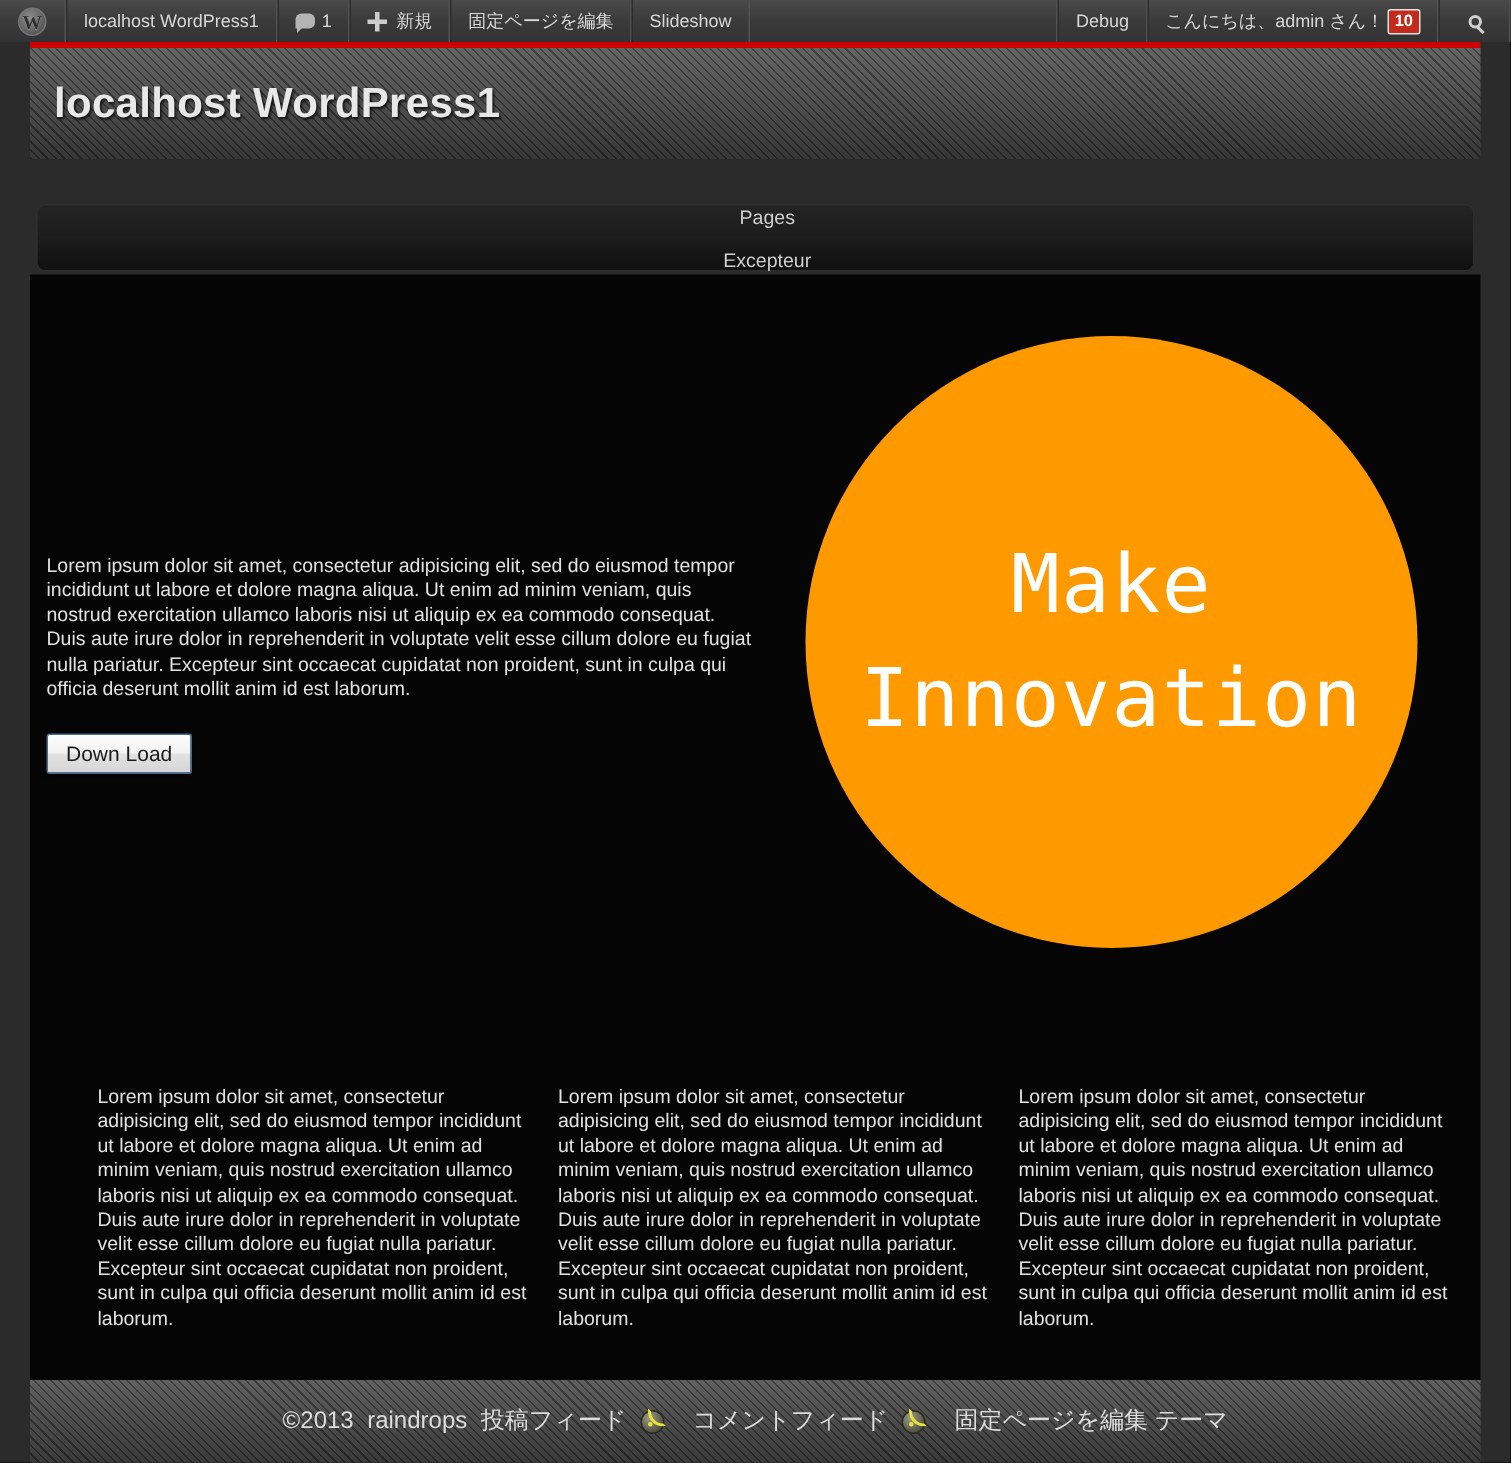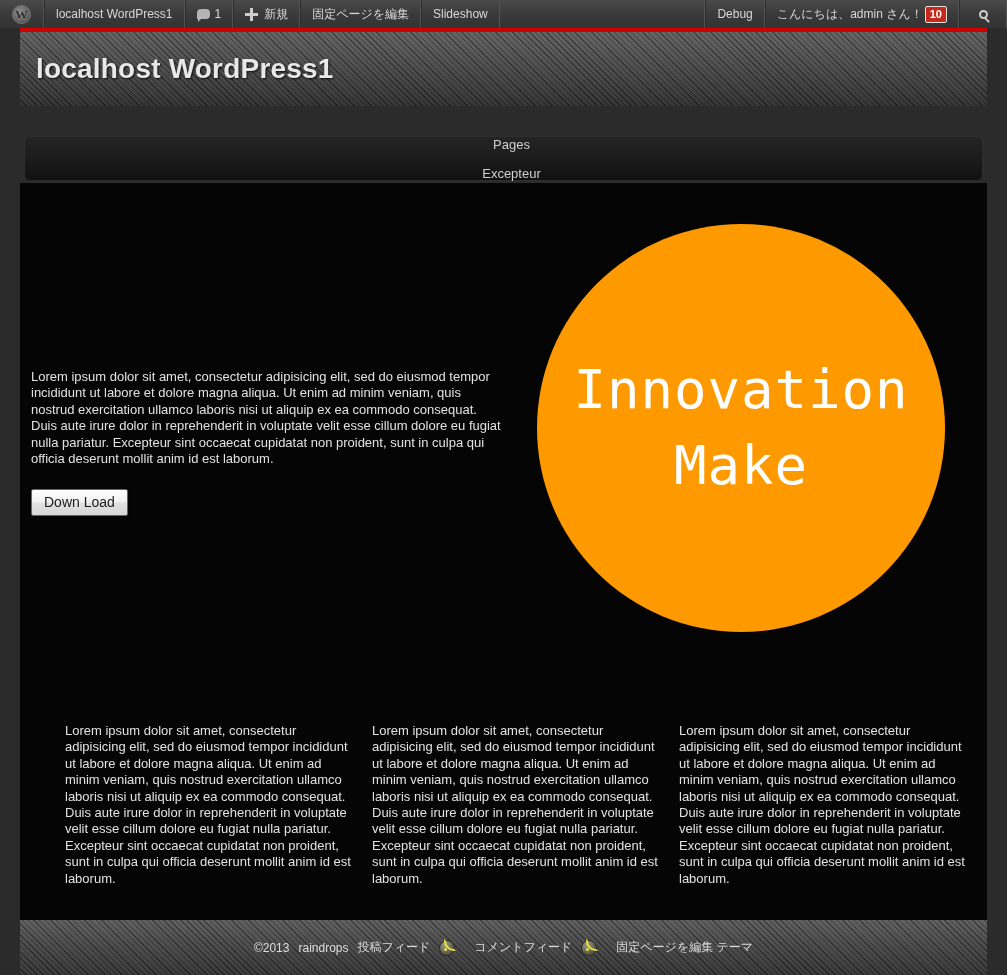"Innovation" div.hero-line { order: before "Make" -> after "Make" }
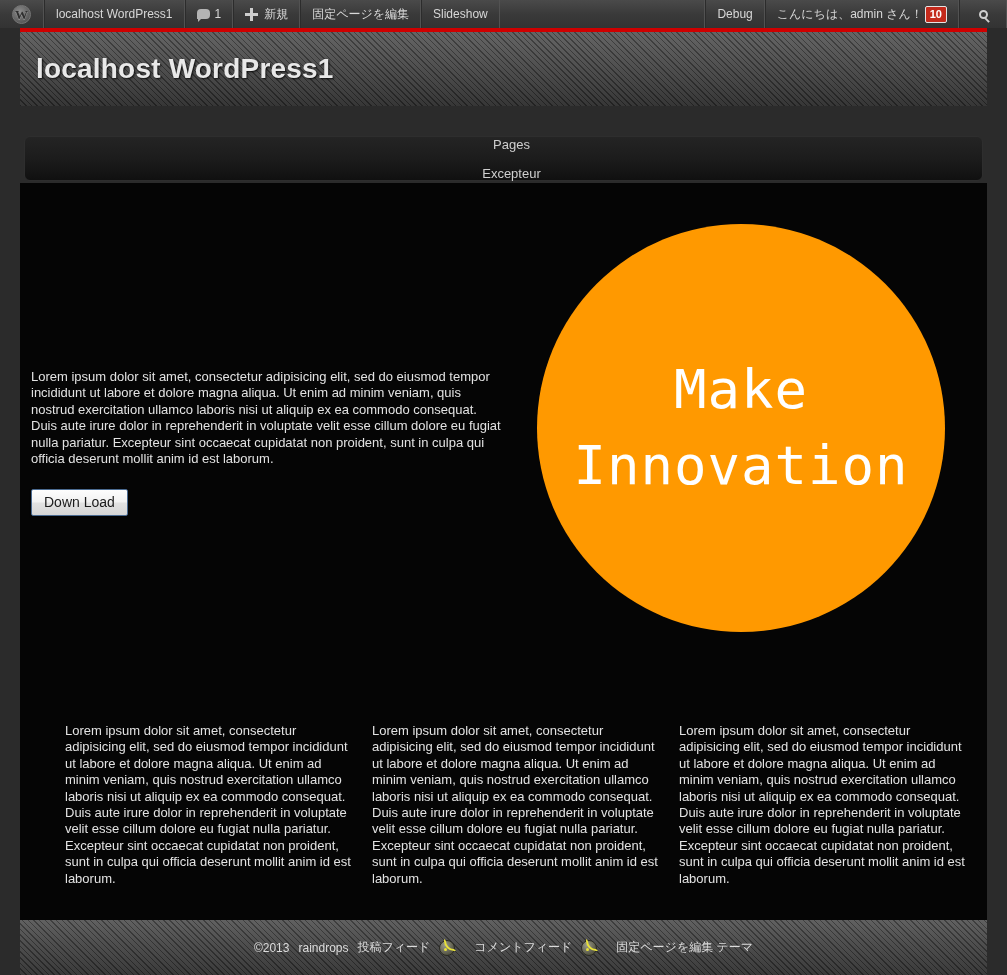"©2013" #footer-inner { font-size: 12px -> 16px }
